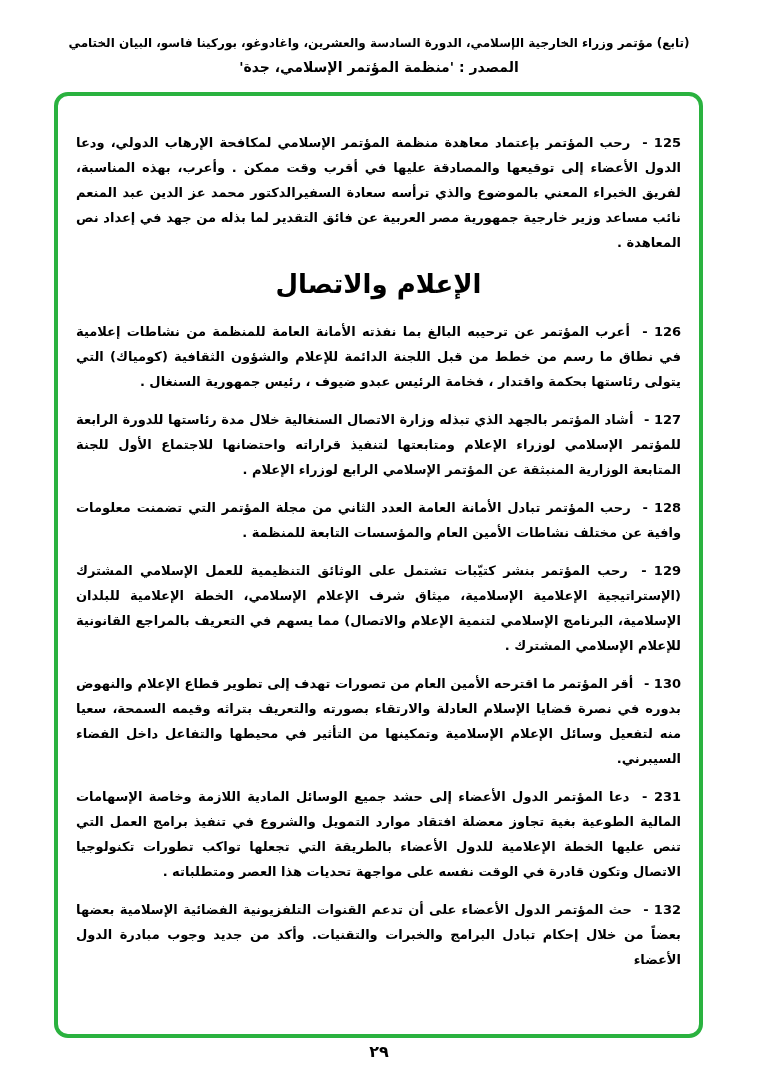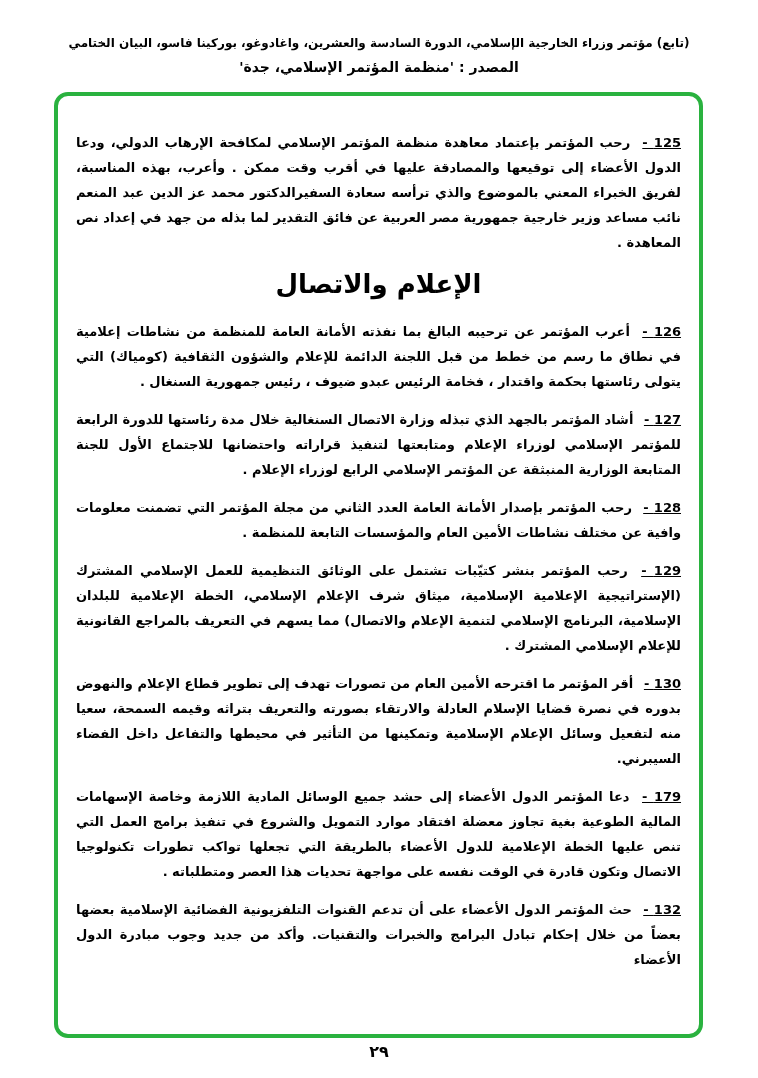"125 -" .para .marker { text-decoration: underline -> none }
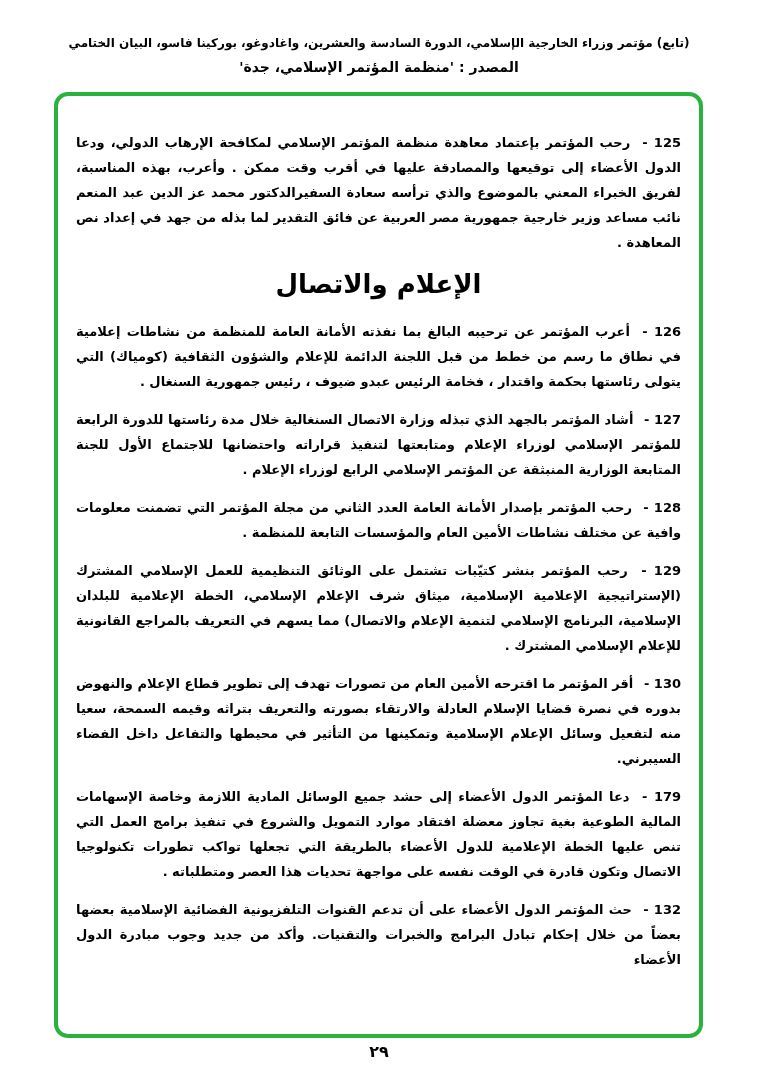"رحب المؤتمر بإصدار الأمانة العامة" span.ptext { text: بإصدار -> تبادل }
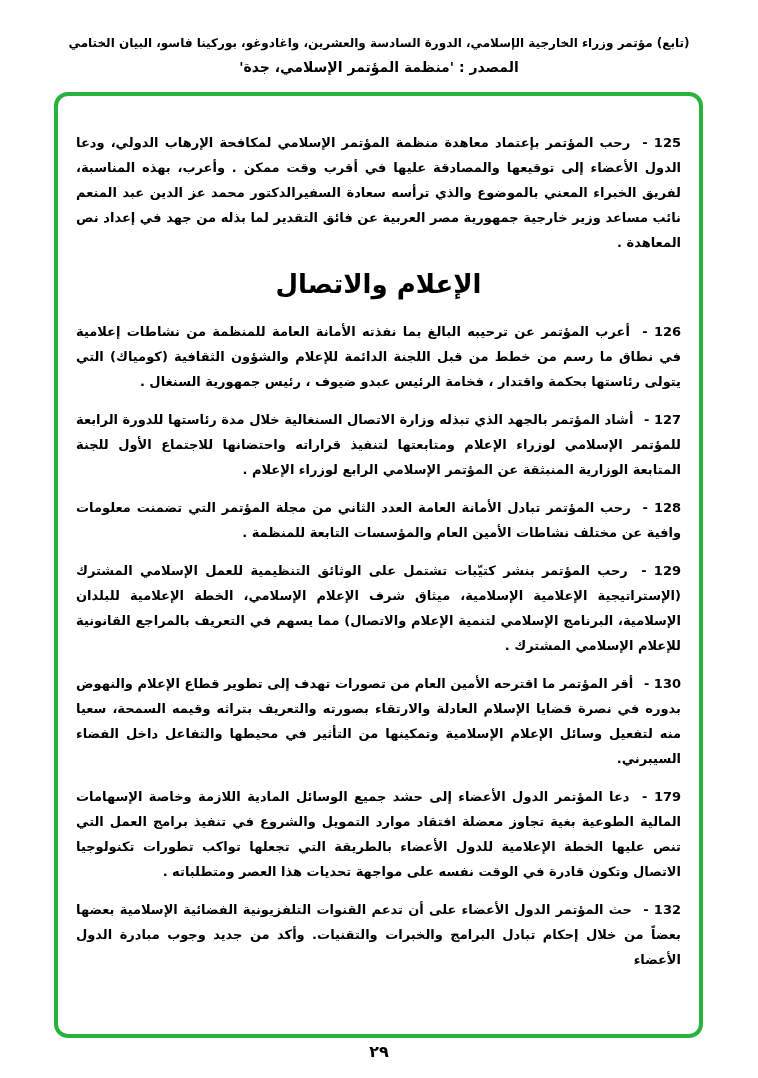"179 -" span.marker { text: 179 -> 231 }
